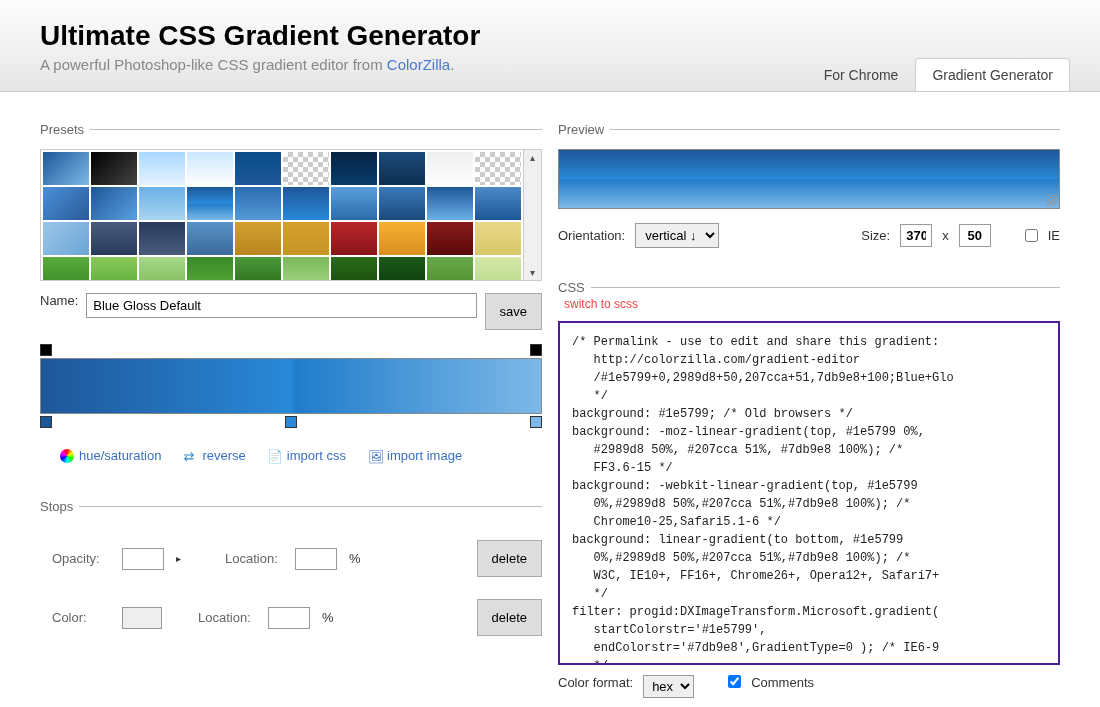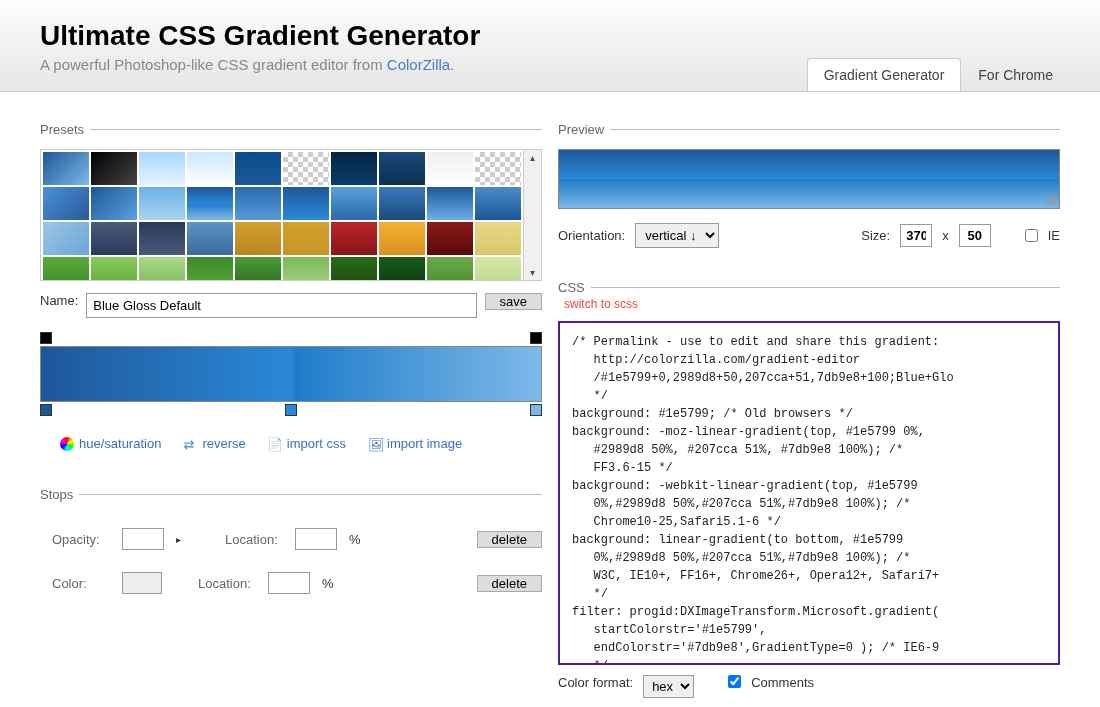"Gradient Generator" div.header-tab { order: before "For Chrome" -> after "For Chrome" }
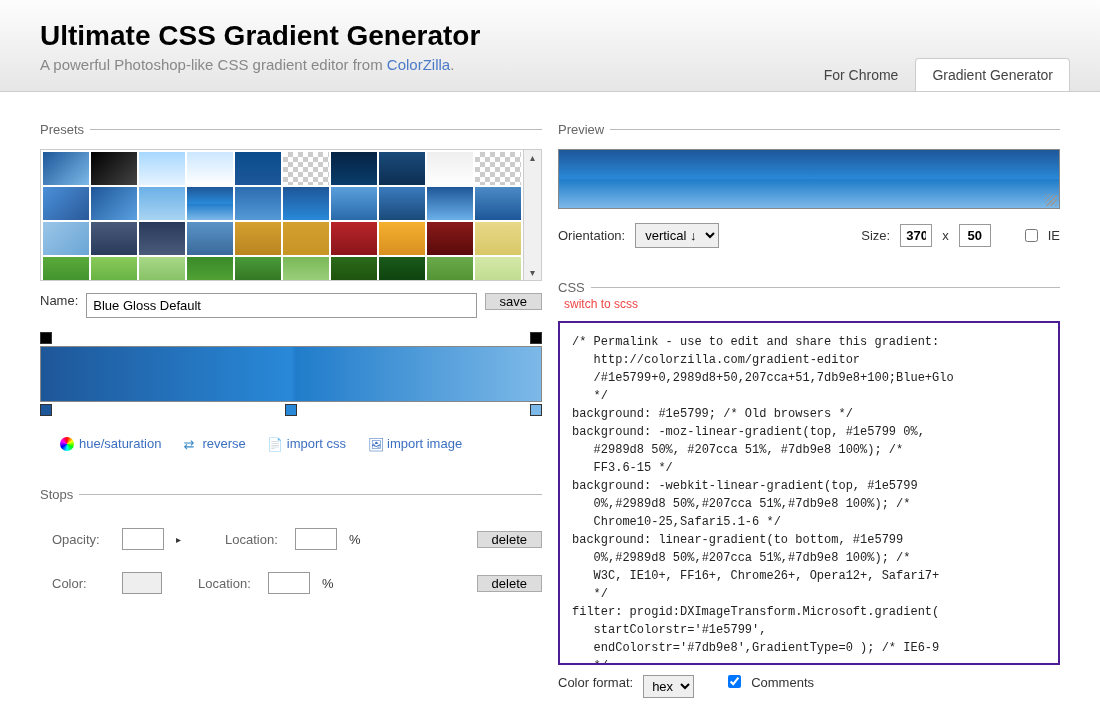"save" .btn { padding: 0 14px -> 10px 14px }
